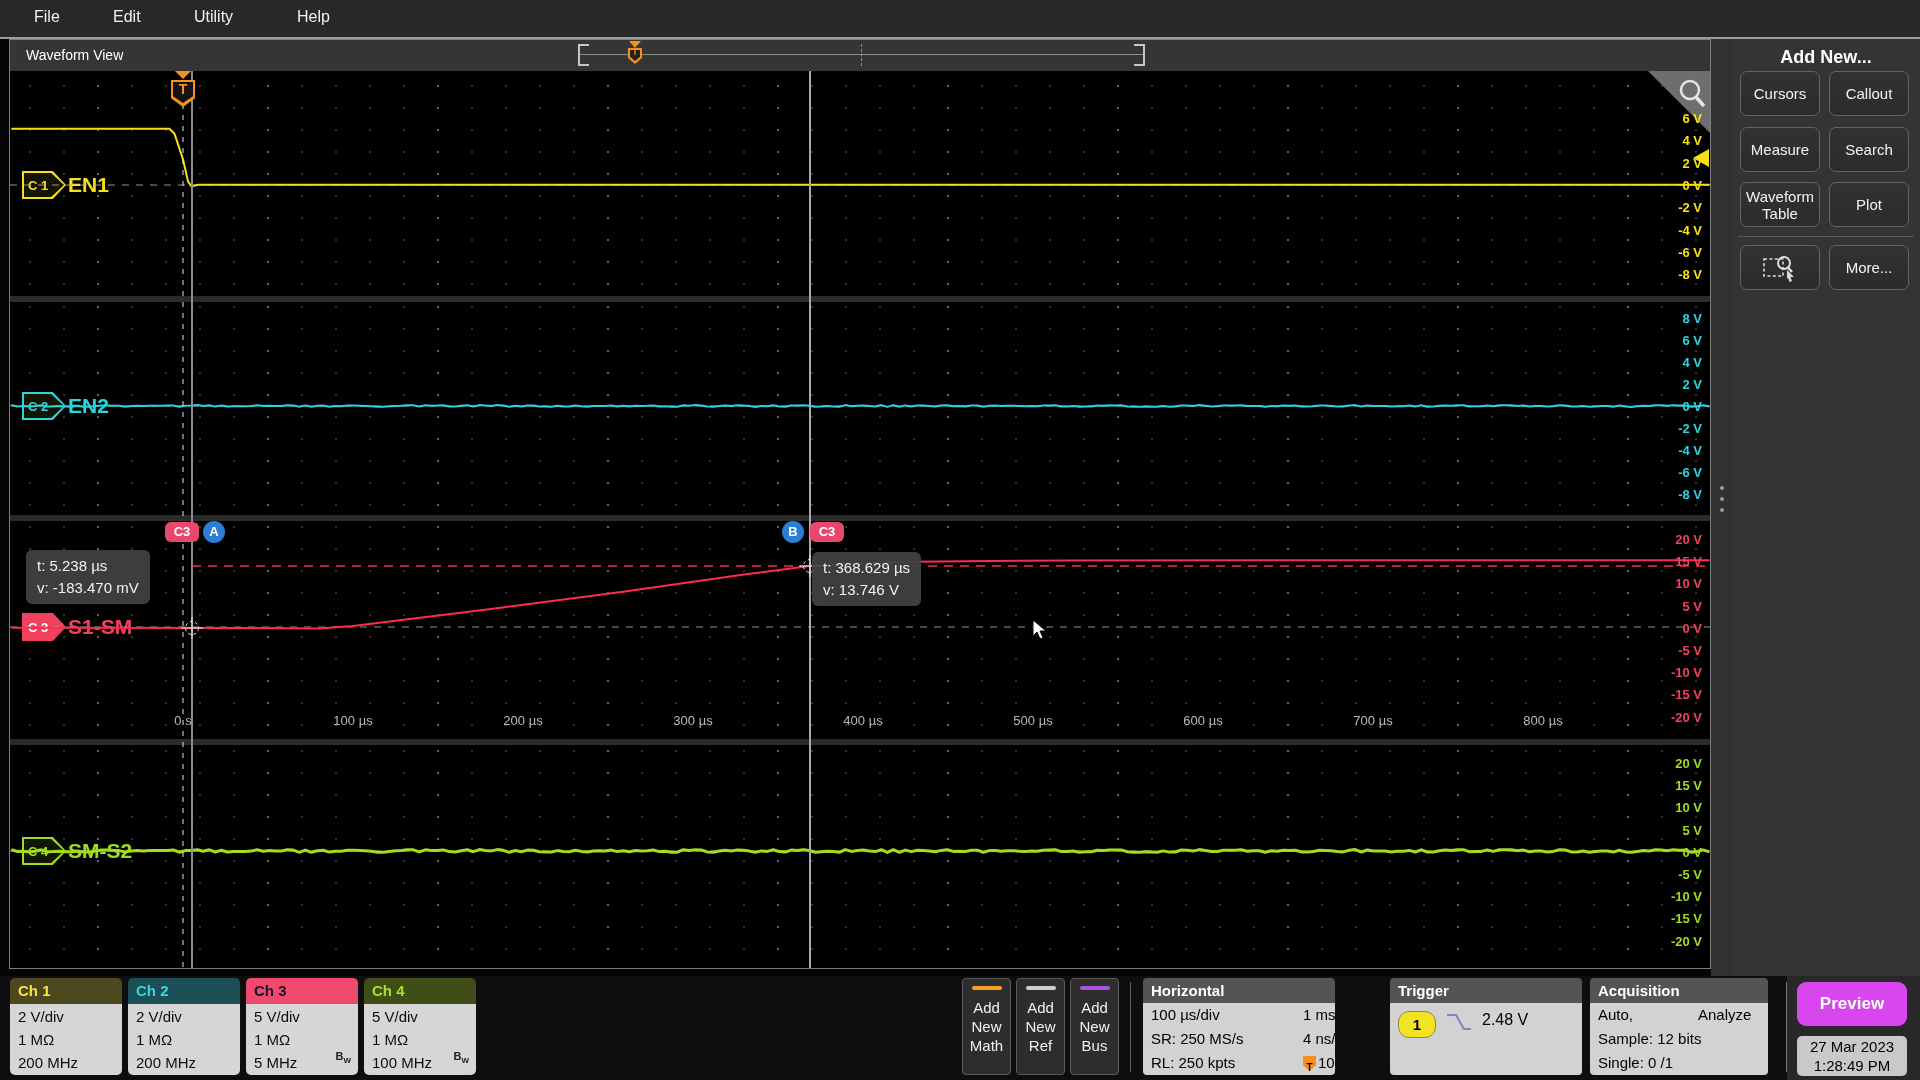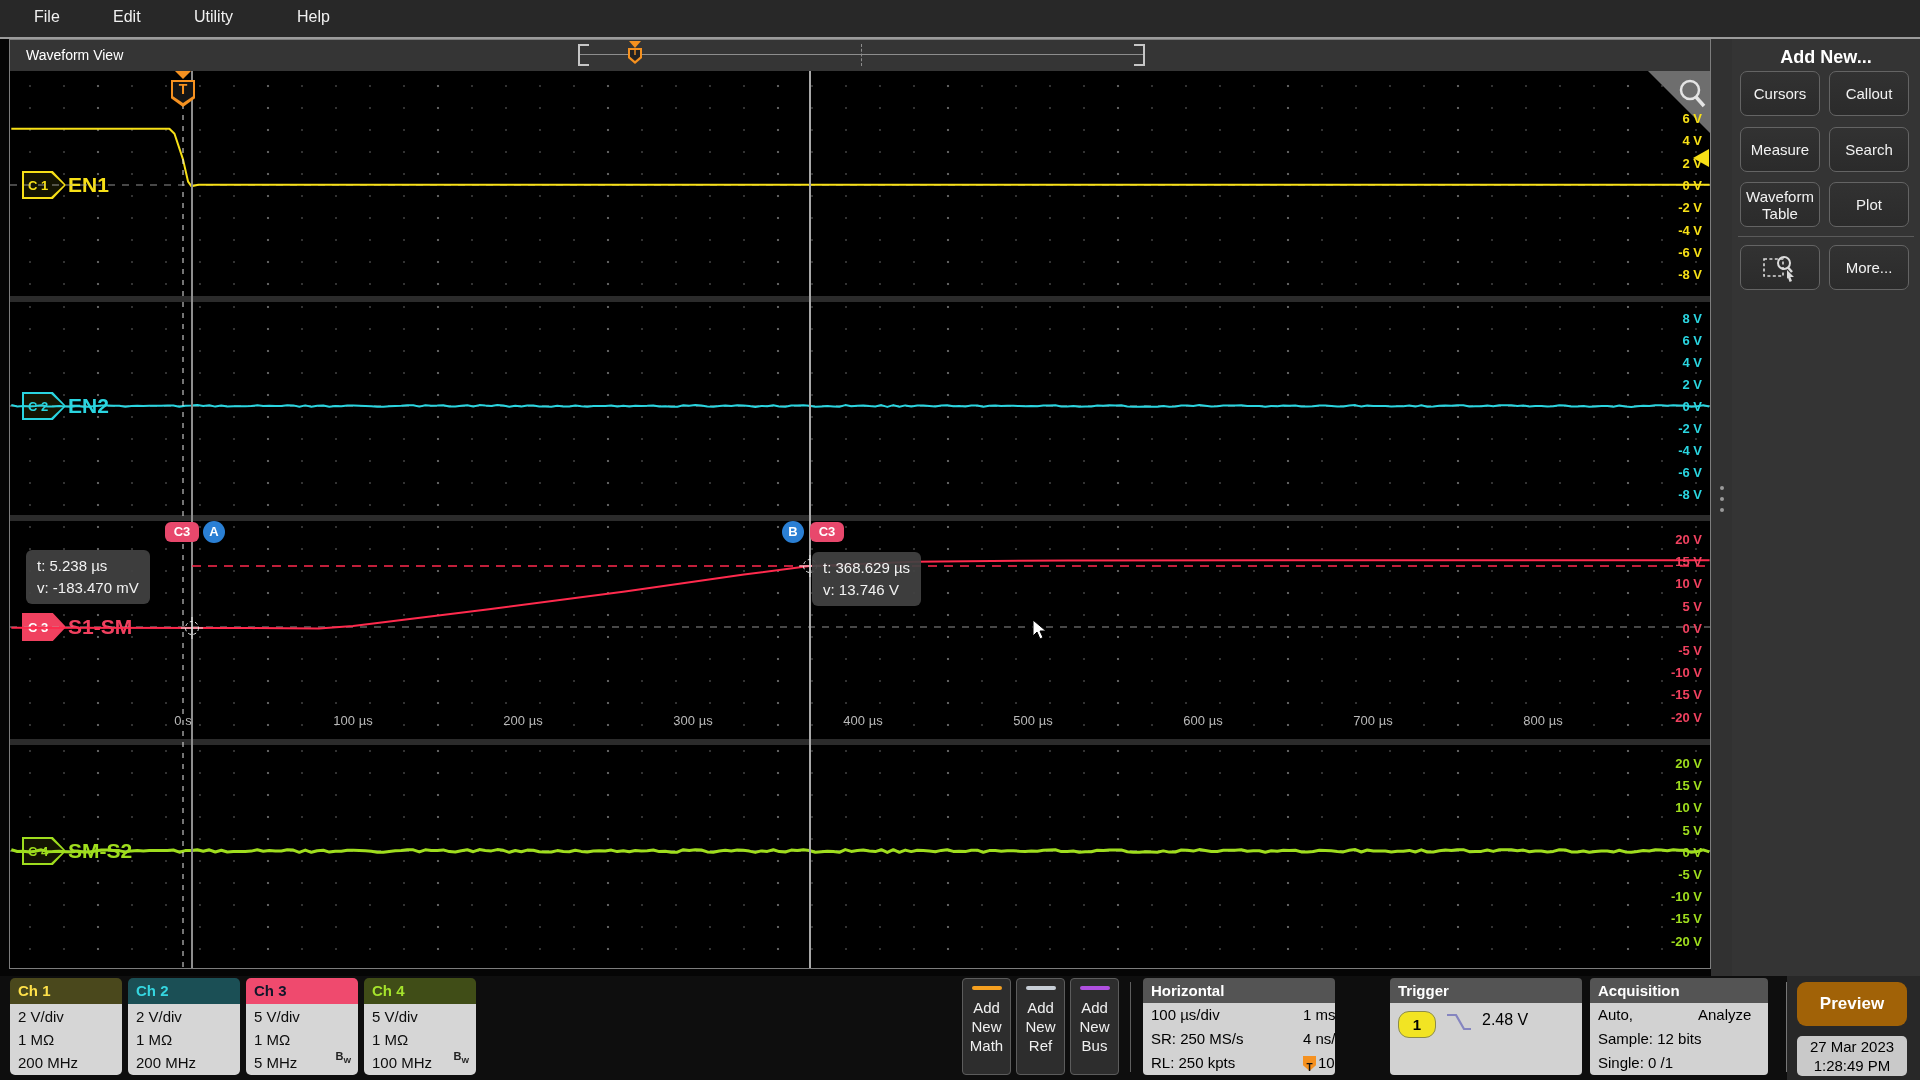"Preview" #preview-btn { background: #a16207 -> #d946ef }
